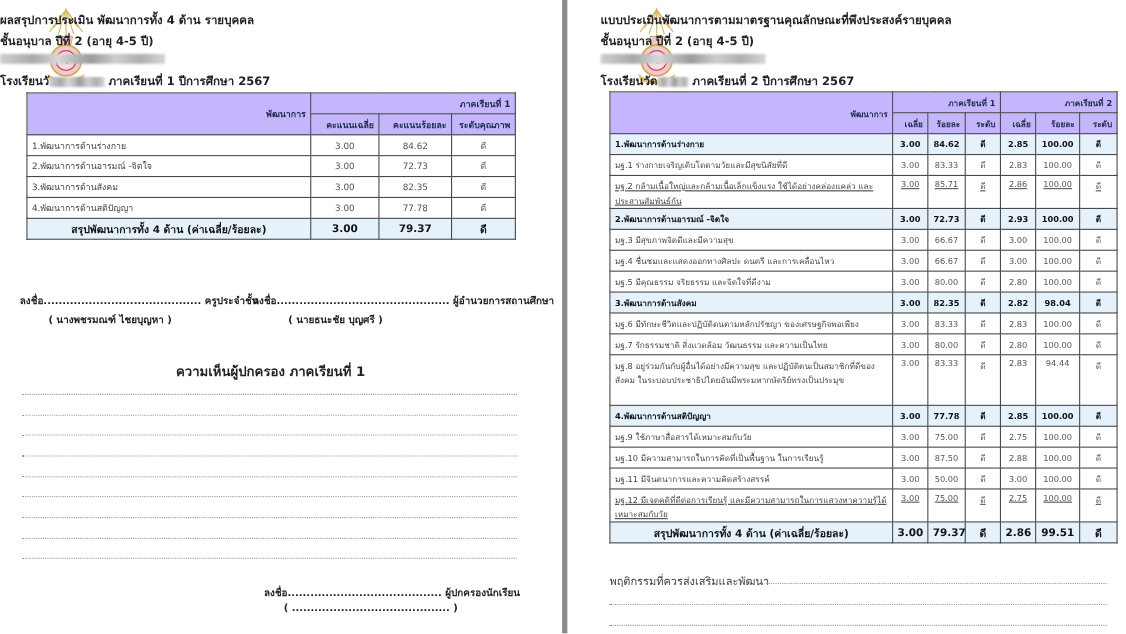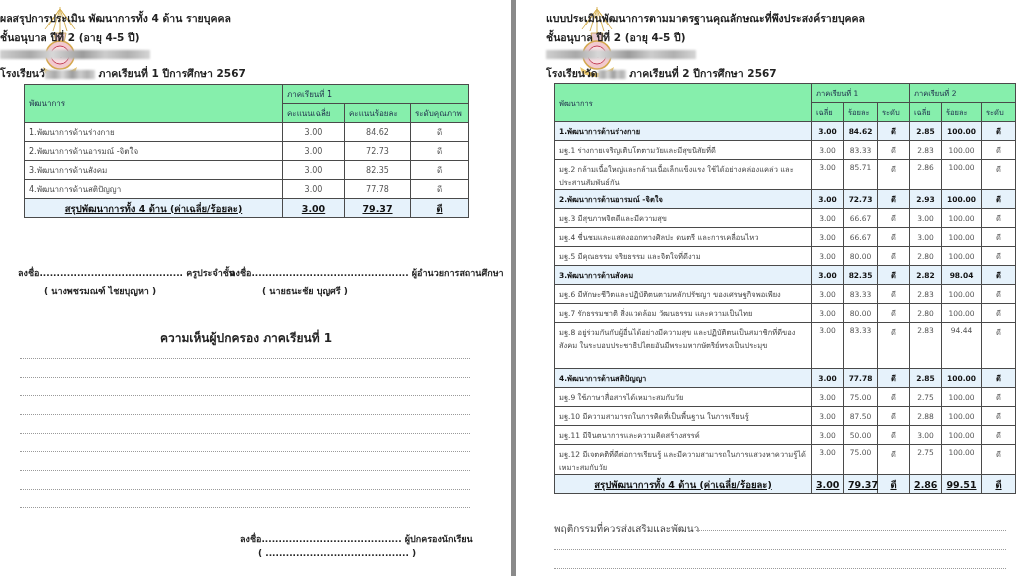"ภาคเรียนที่ 1" th { background: #86efac -> #c4b5fd; font-weight: normal -> bold; text-align: left -> right }
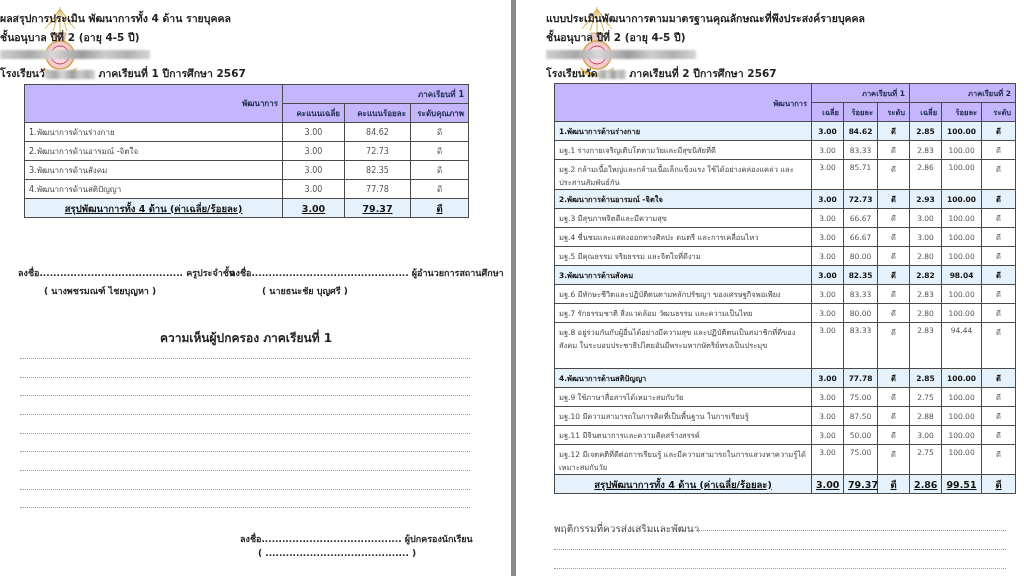"มฐ.2" #tbl-right tr.tall2 td { text-decoration: none -> underline }
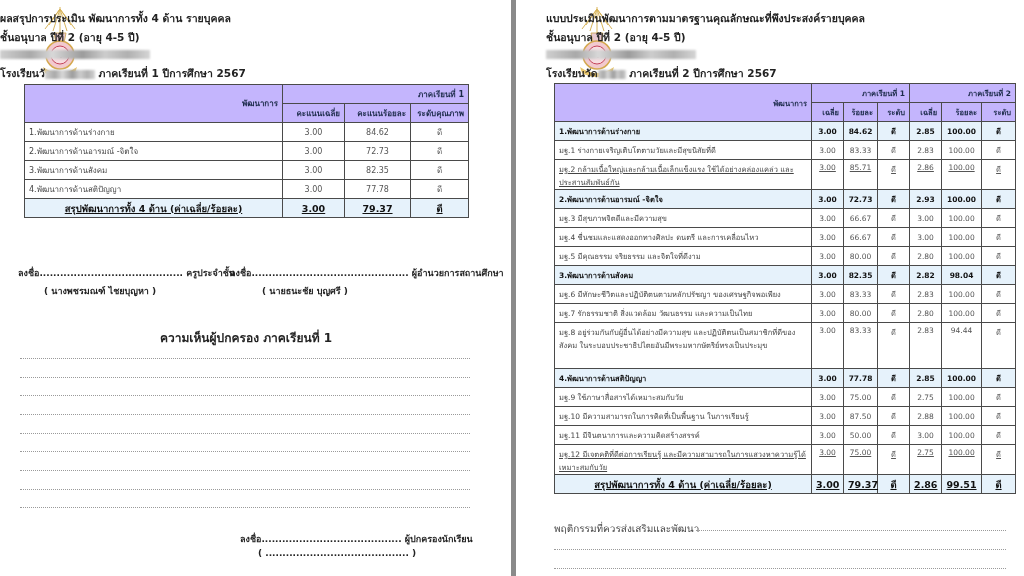"สรุปพัฒนาการทั้ง 4 ด้าน" tr.sum td { text-decoration: underline -> none }
